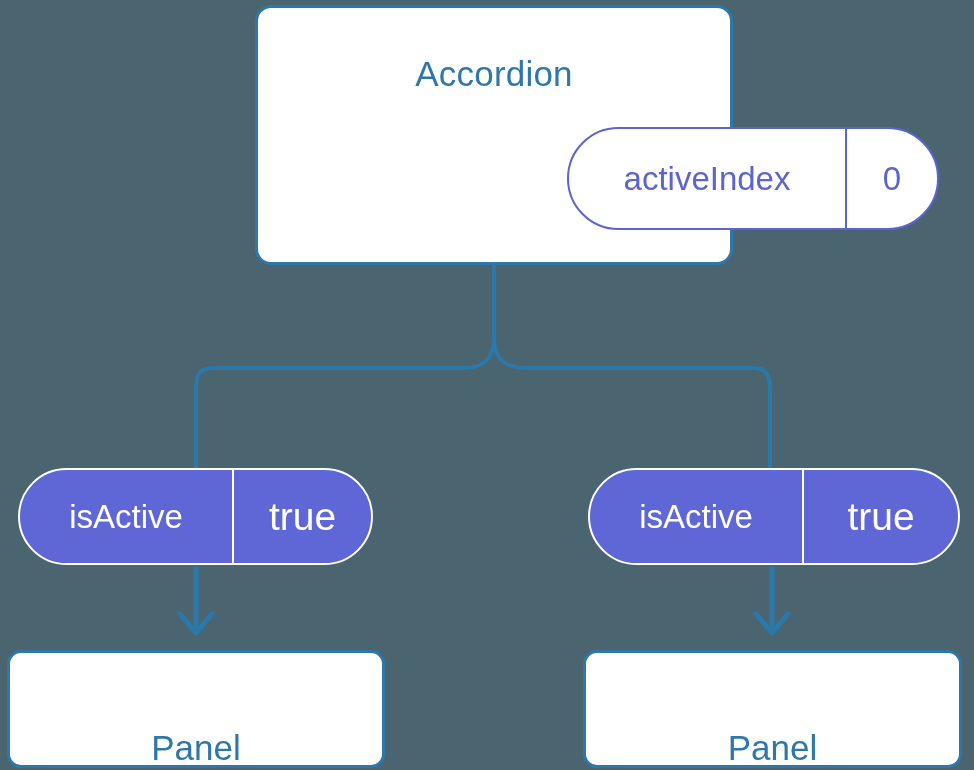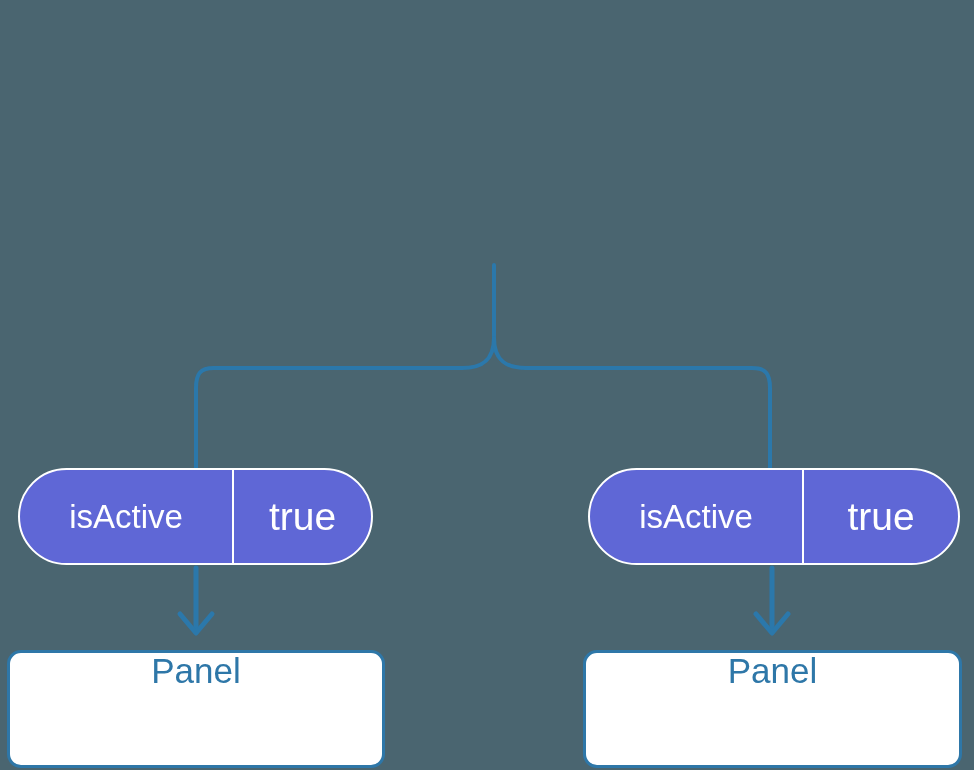"Accordion" div.component-card { html: none -> <div> <div>Accordion</div> <div> <div>activeIndex</div> <div>0</div> </div> </div> }
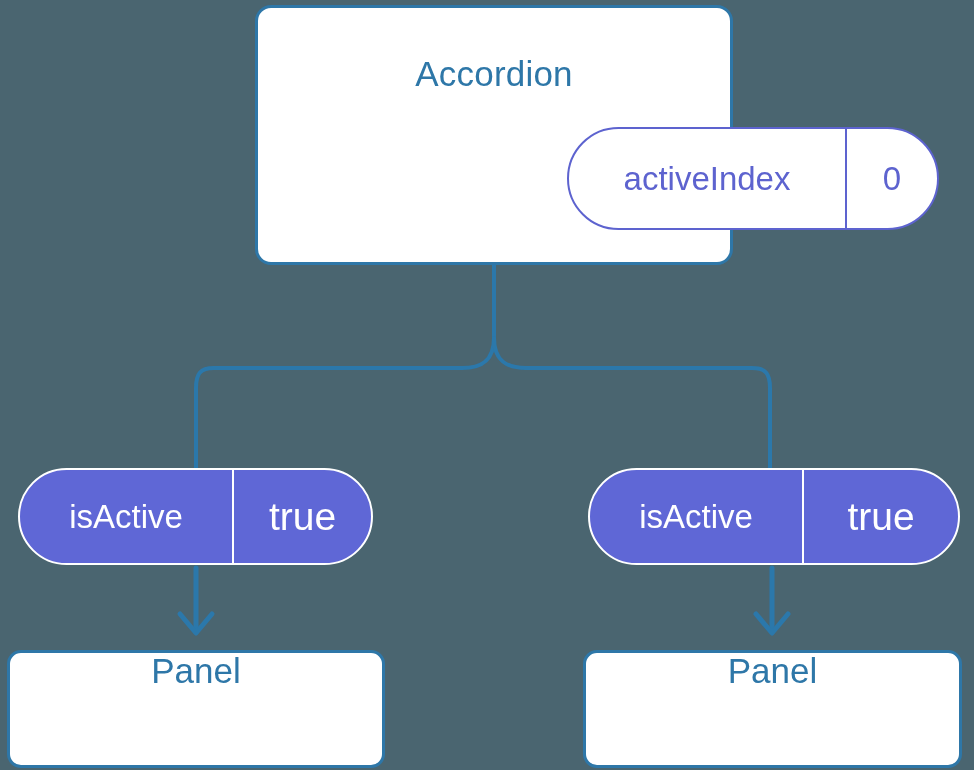"Panel" .panel-card { align-items: flex-start -> flex-end }
